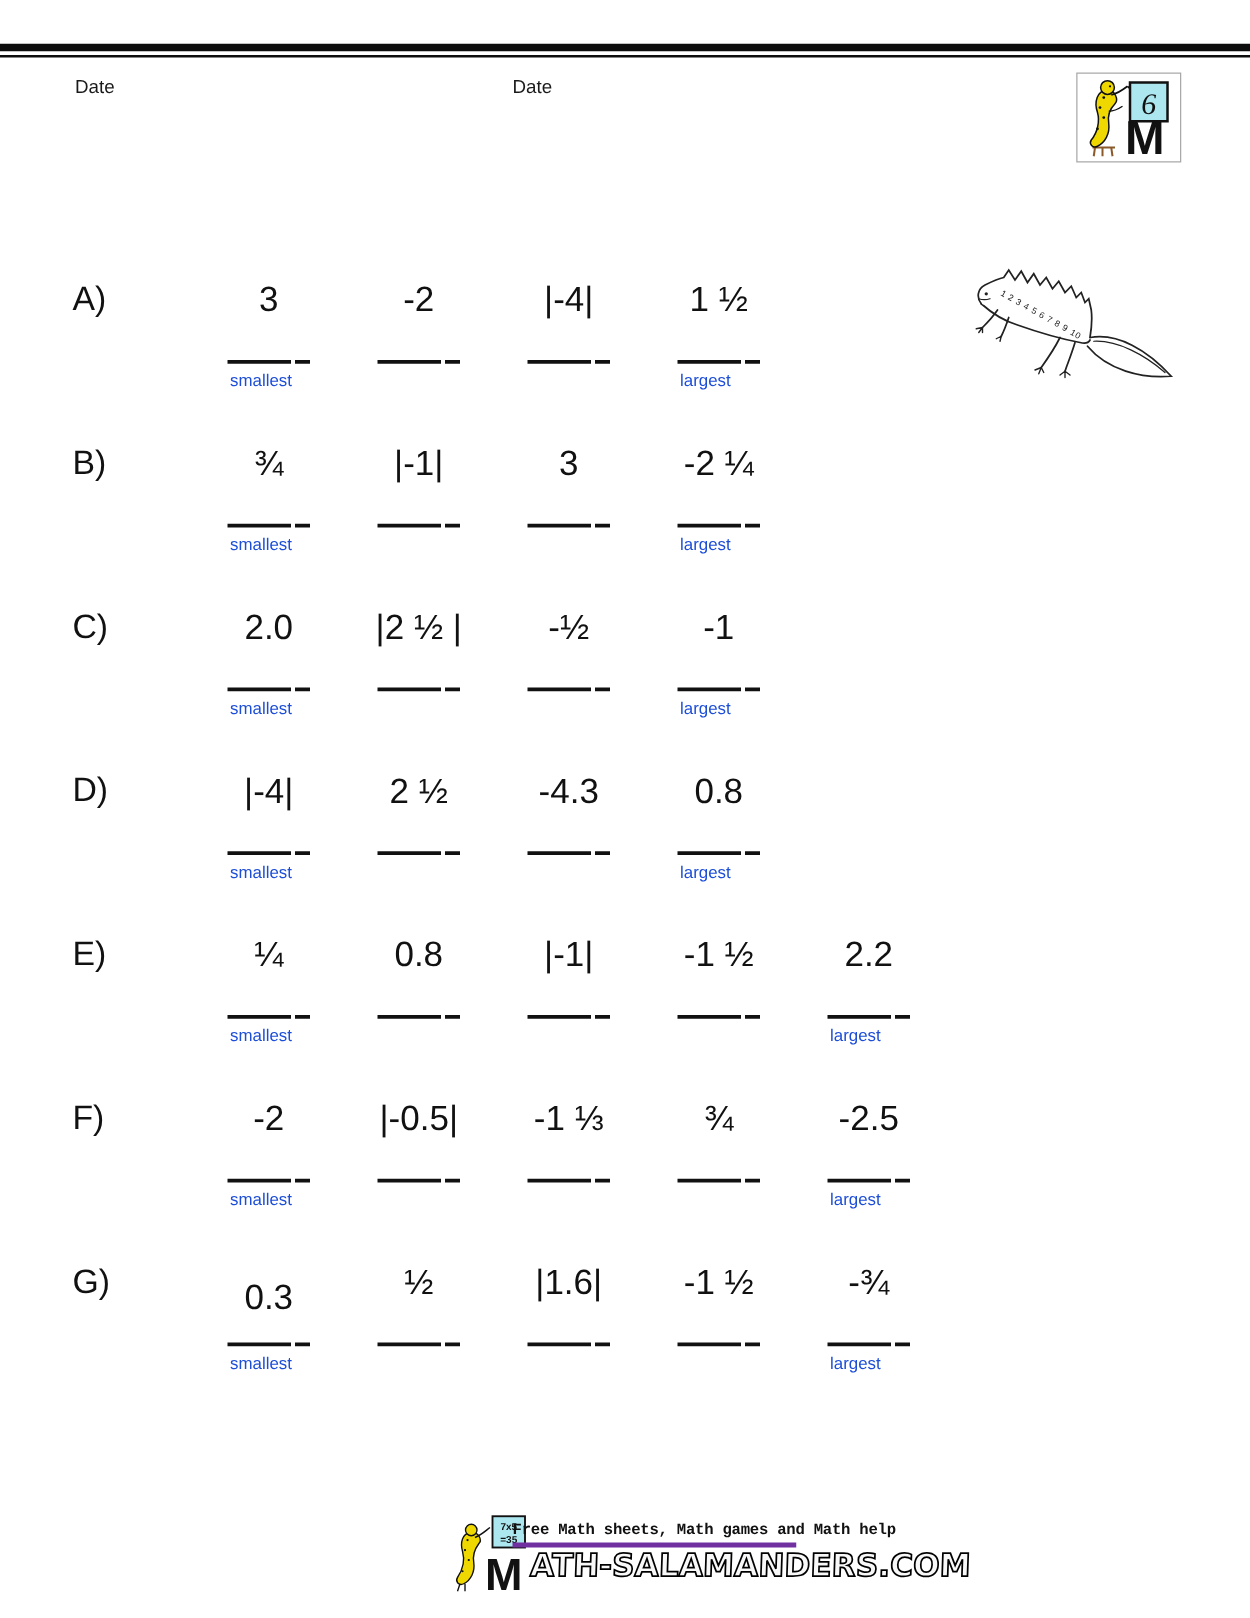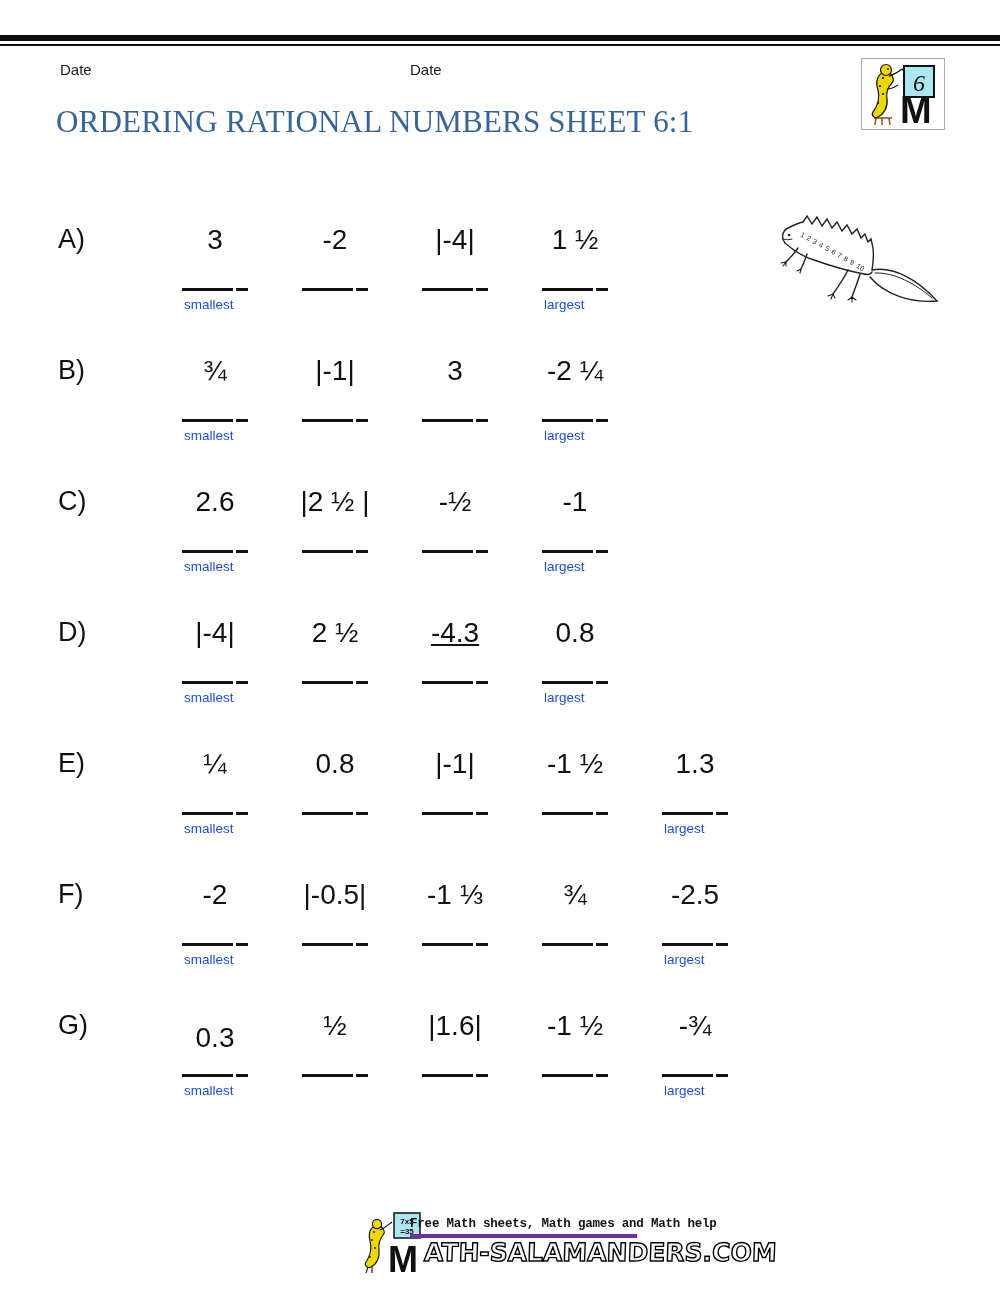"ORDERING RATIONAL NUMBERS SHEET 6:1" h1.page-title { html: <h1>ORDERING RATIONAL NUMBERS SHEET 6:1</h1> -> none }
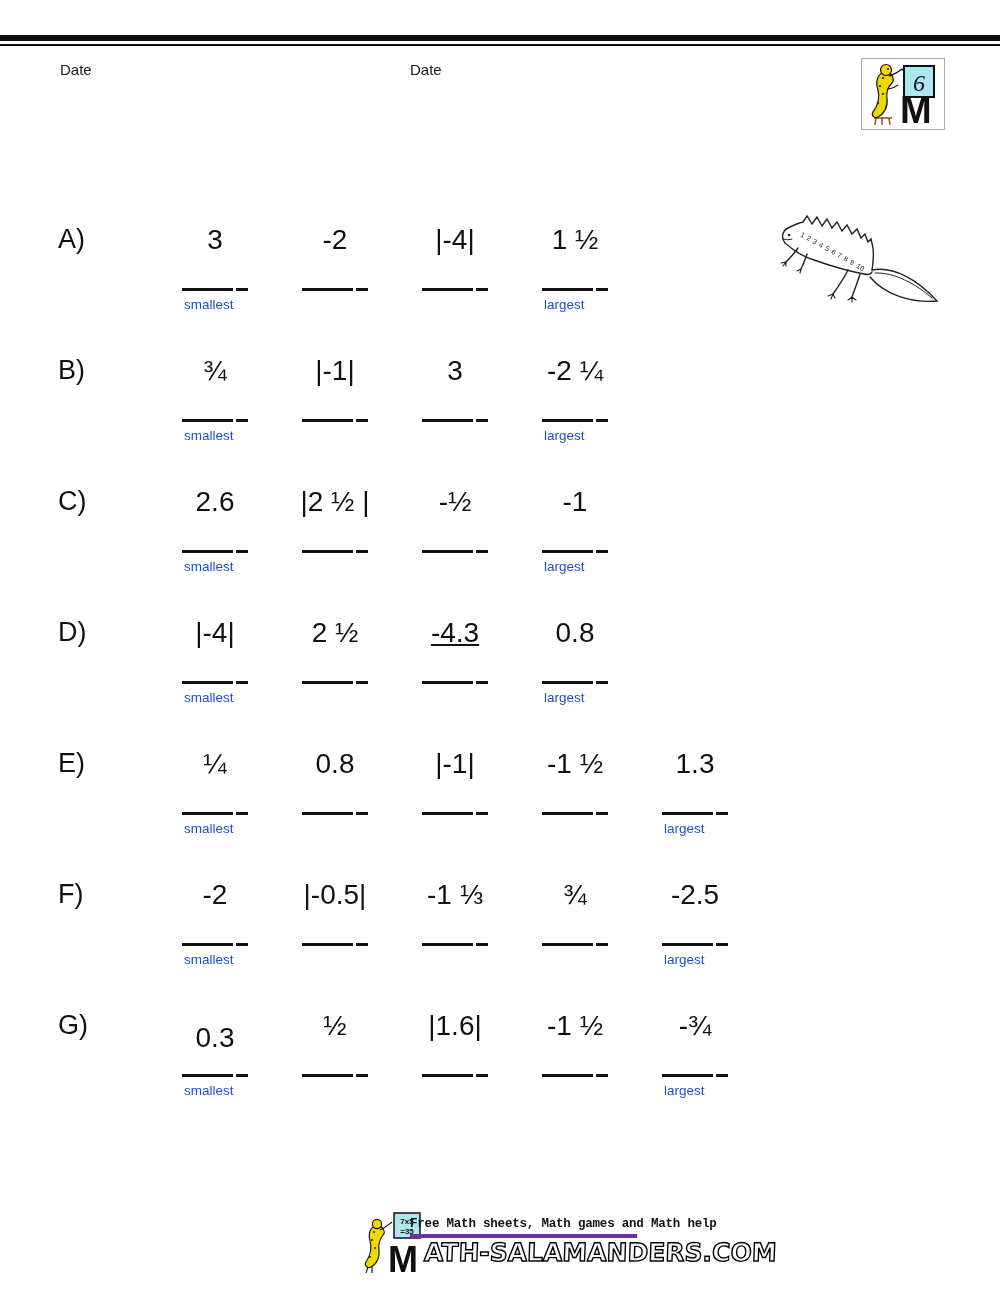"2.6" div.row-value { text: 2.6 -> 2.0 }
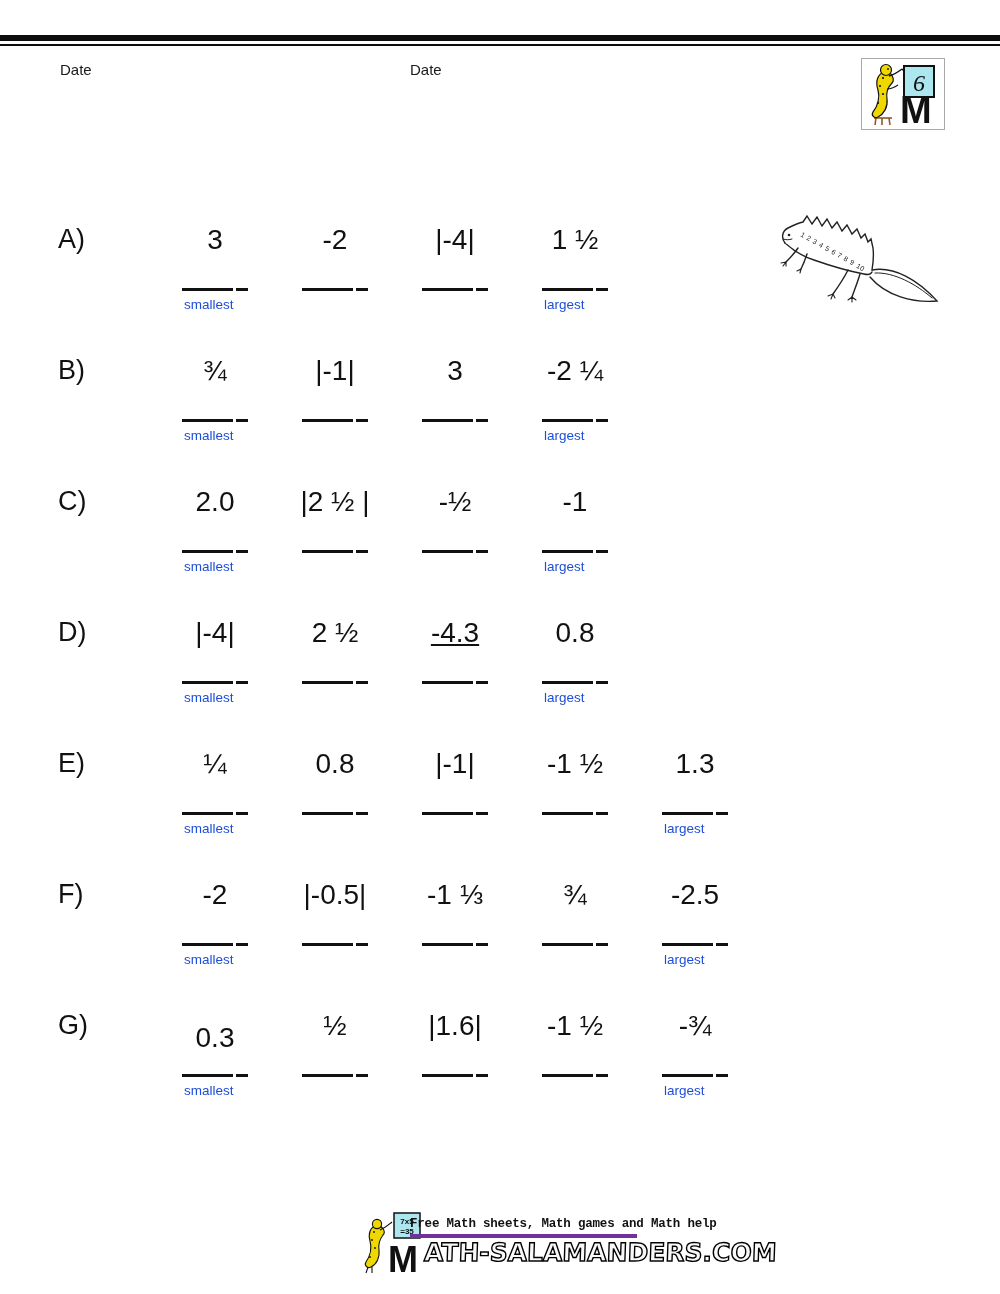"-4.3" div.row-value { text-decoration: underline -> none }
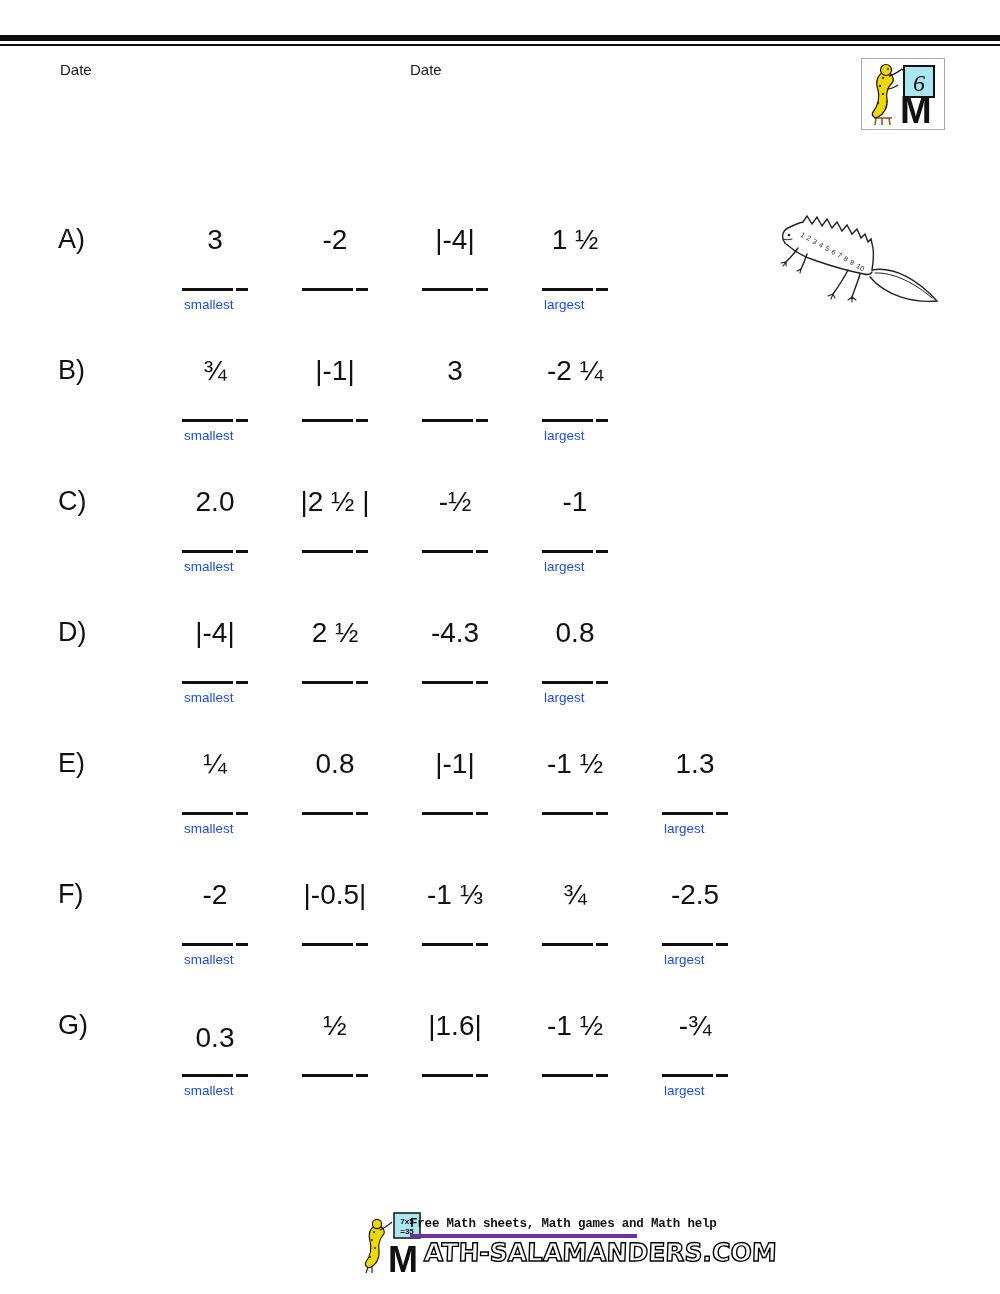"1.3" div.row-value { text: 1.3 -> 2.2 }
